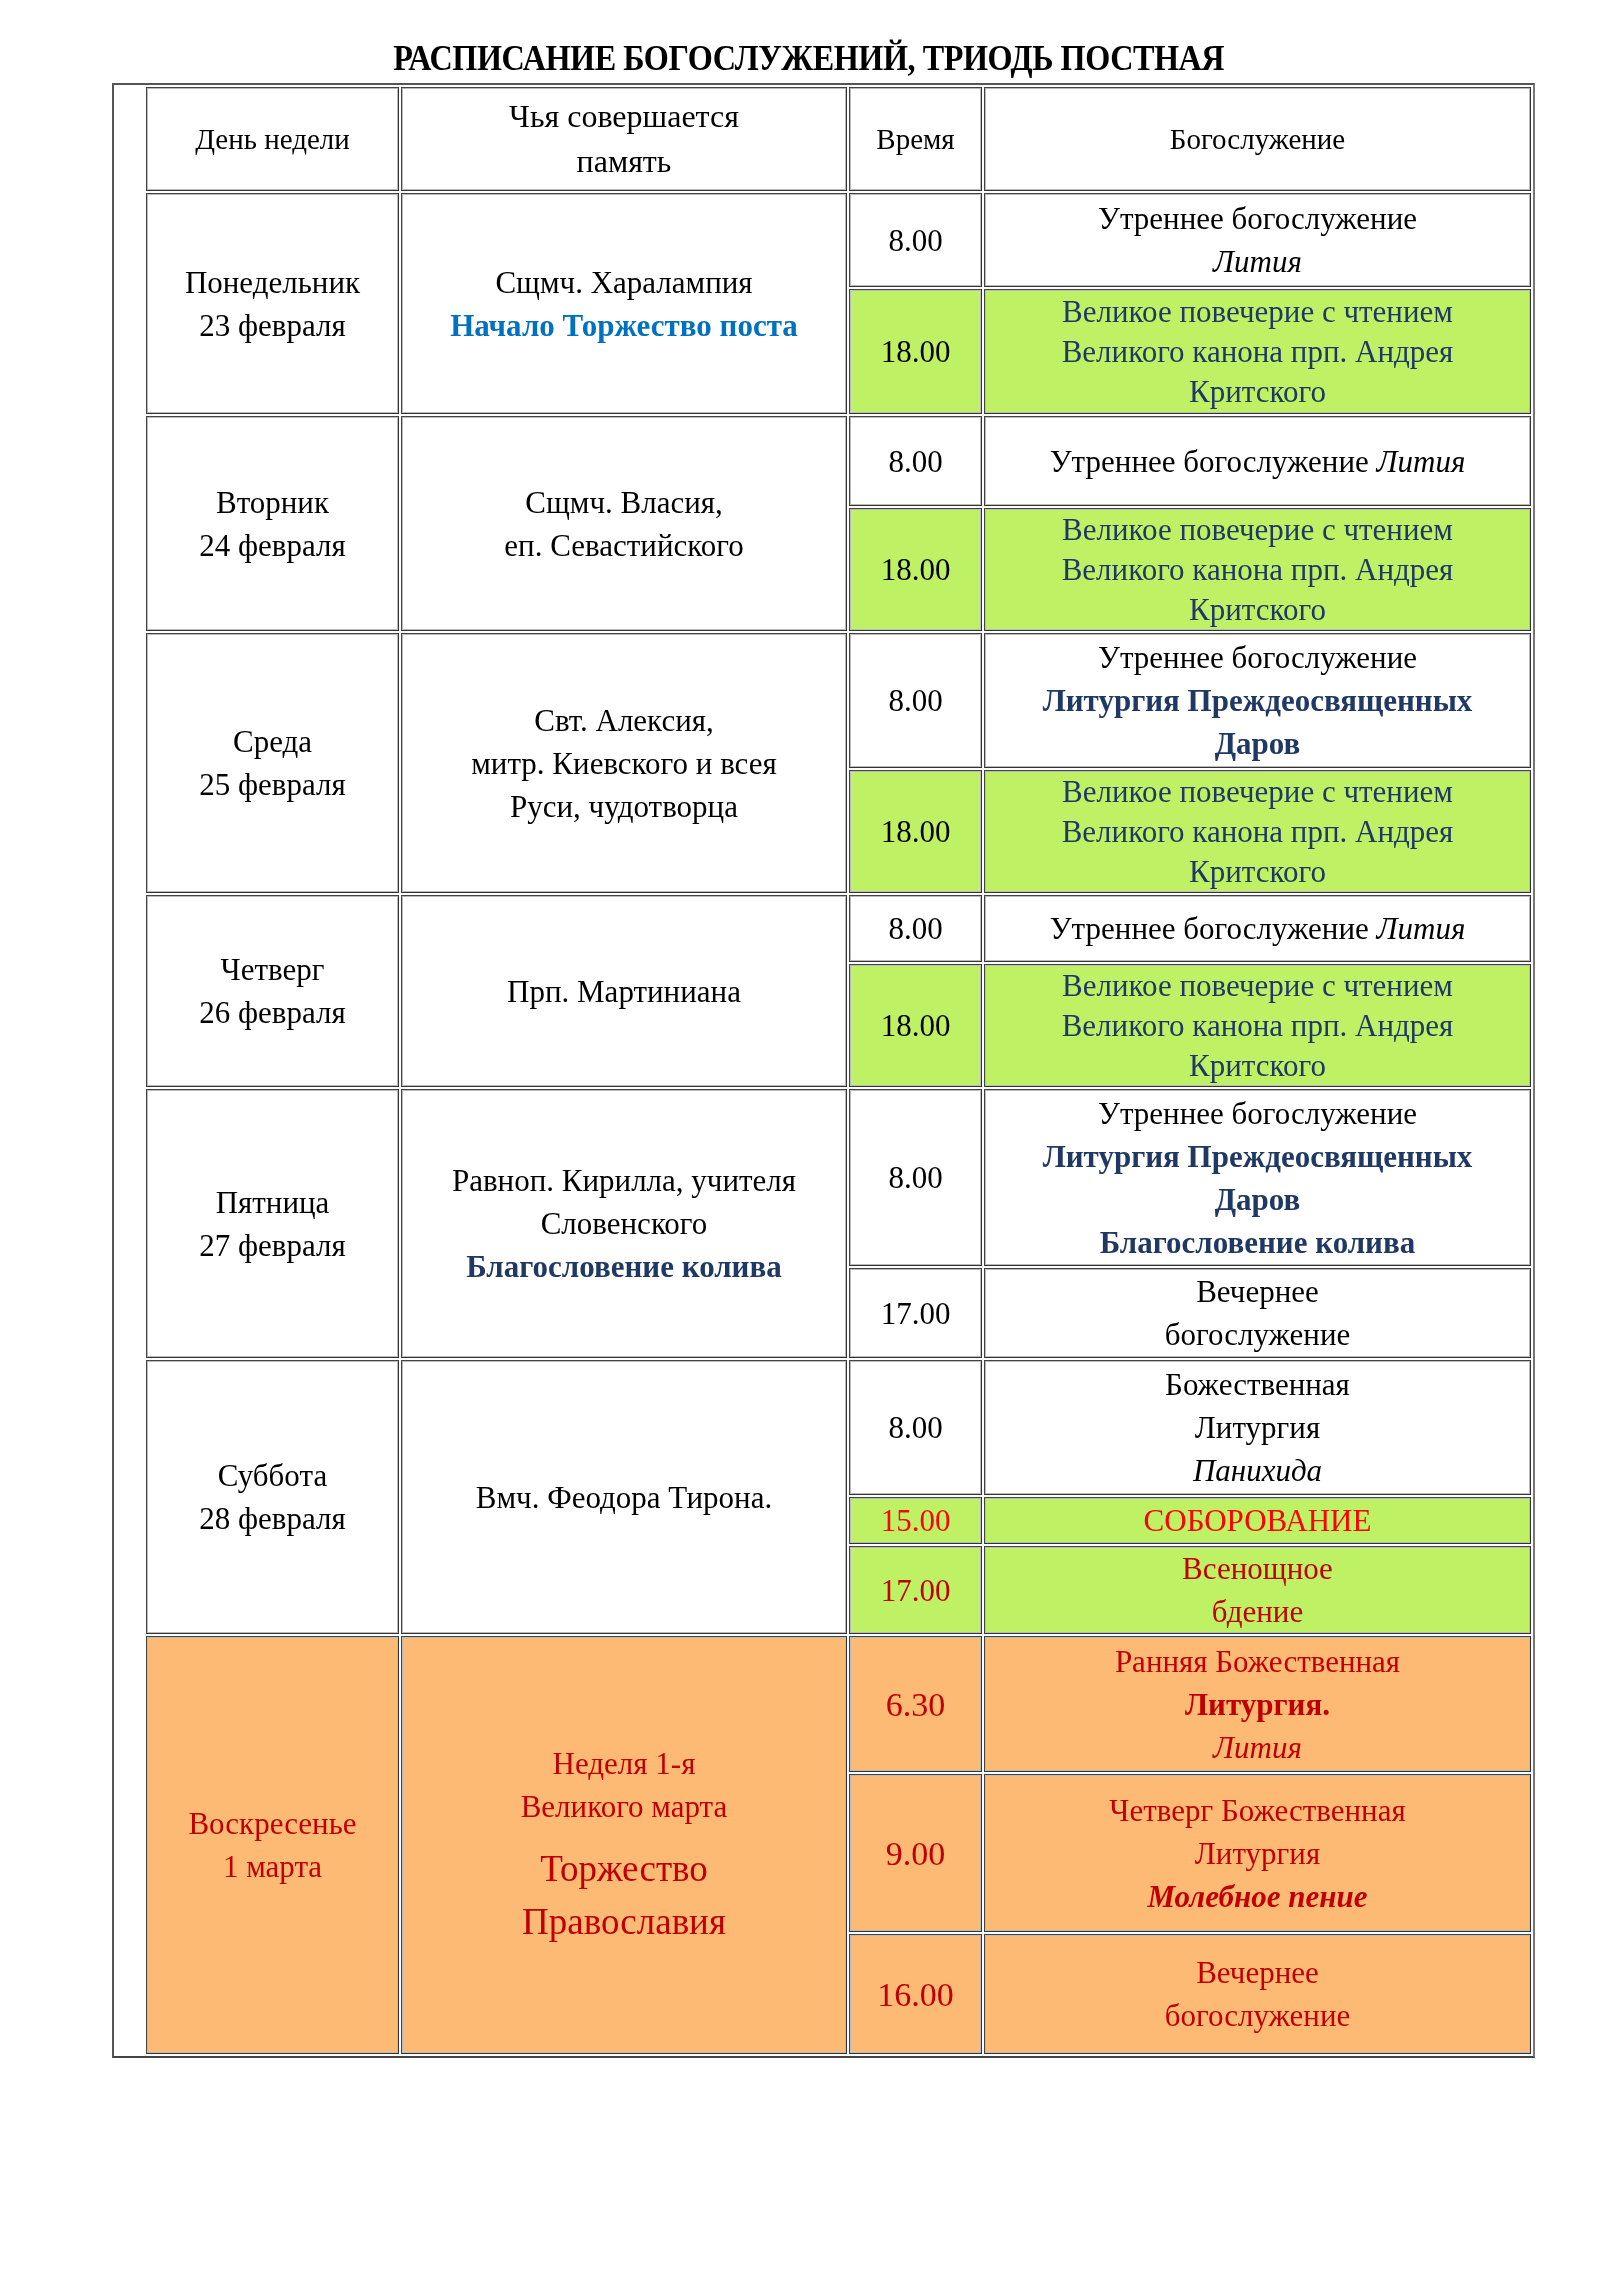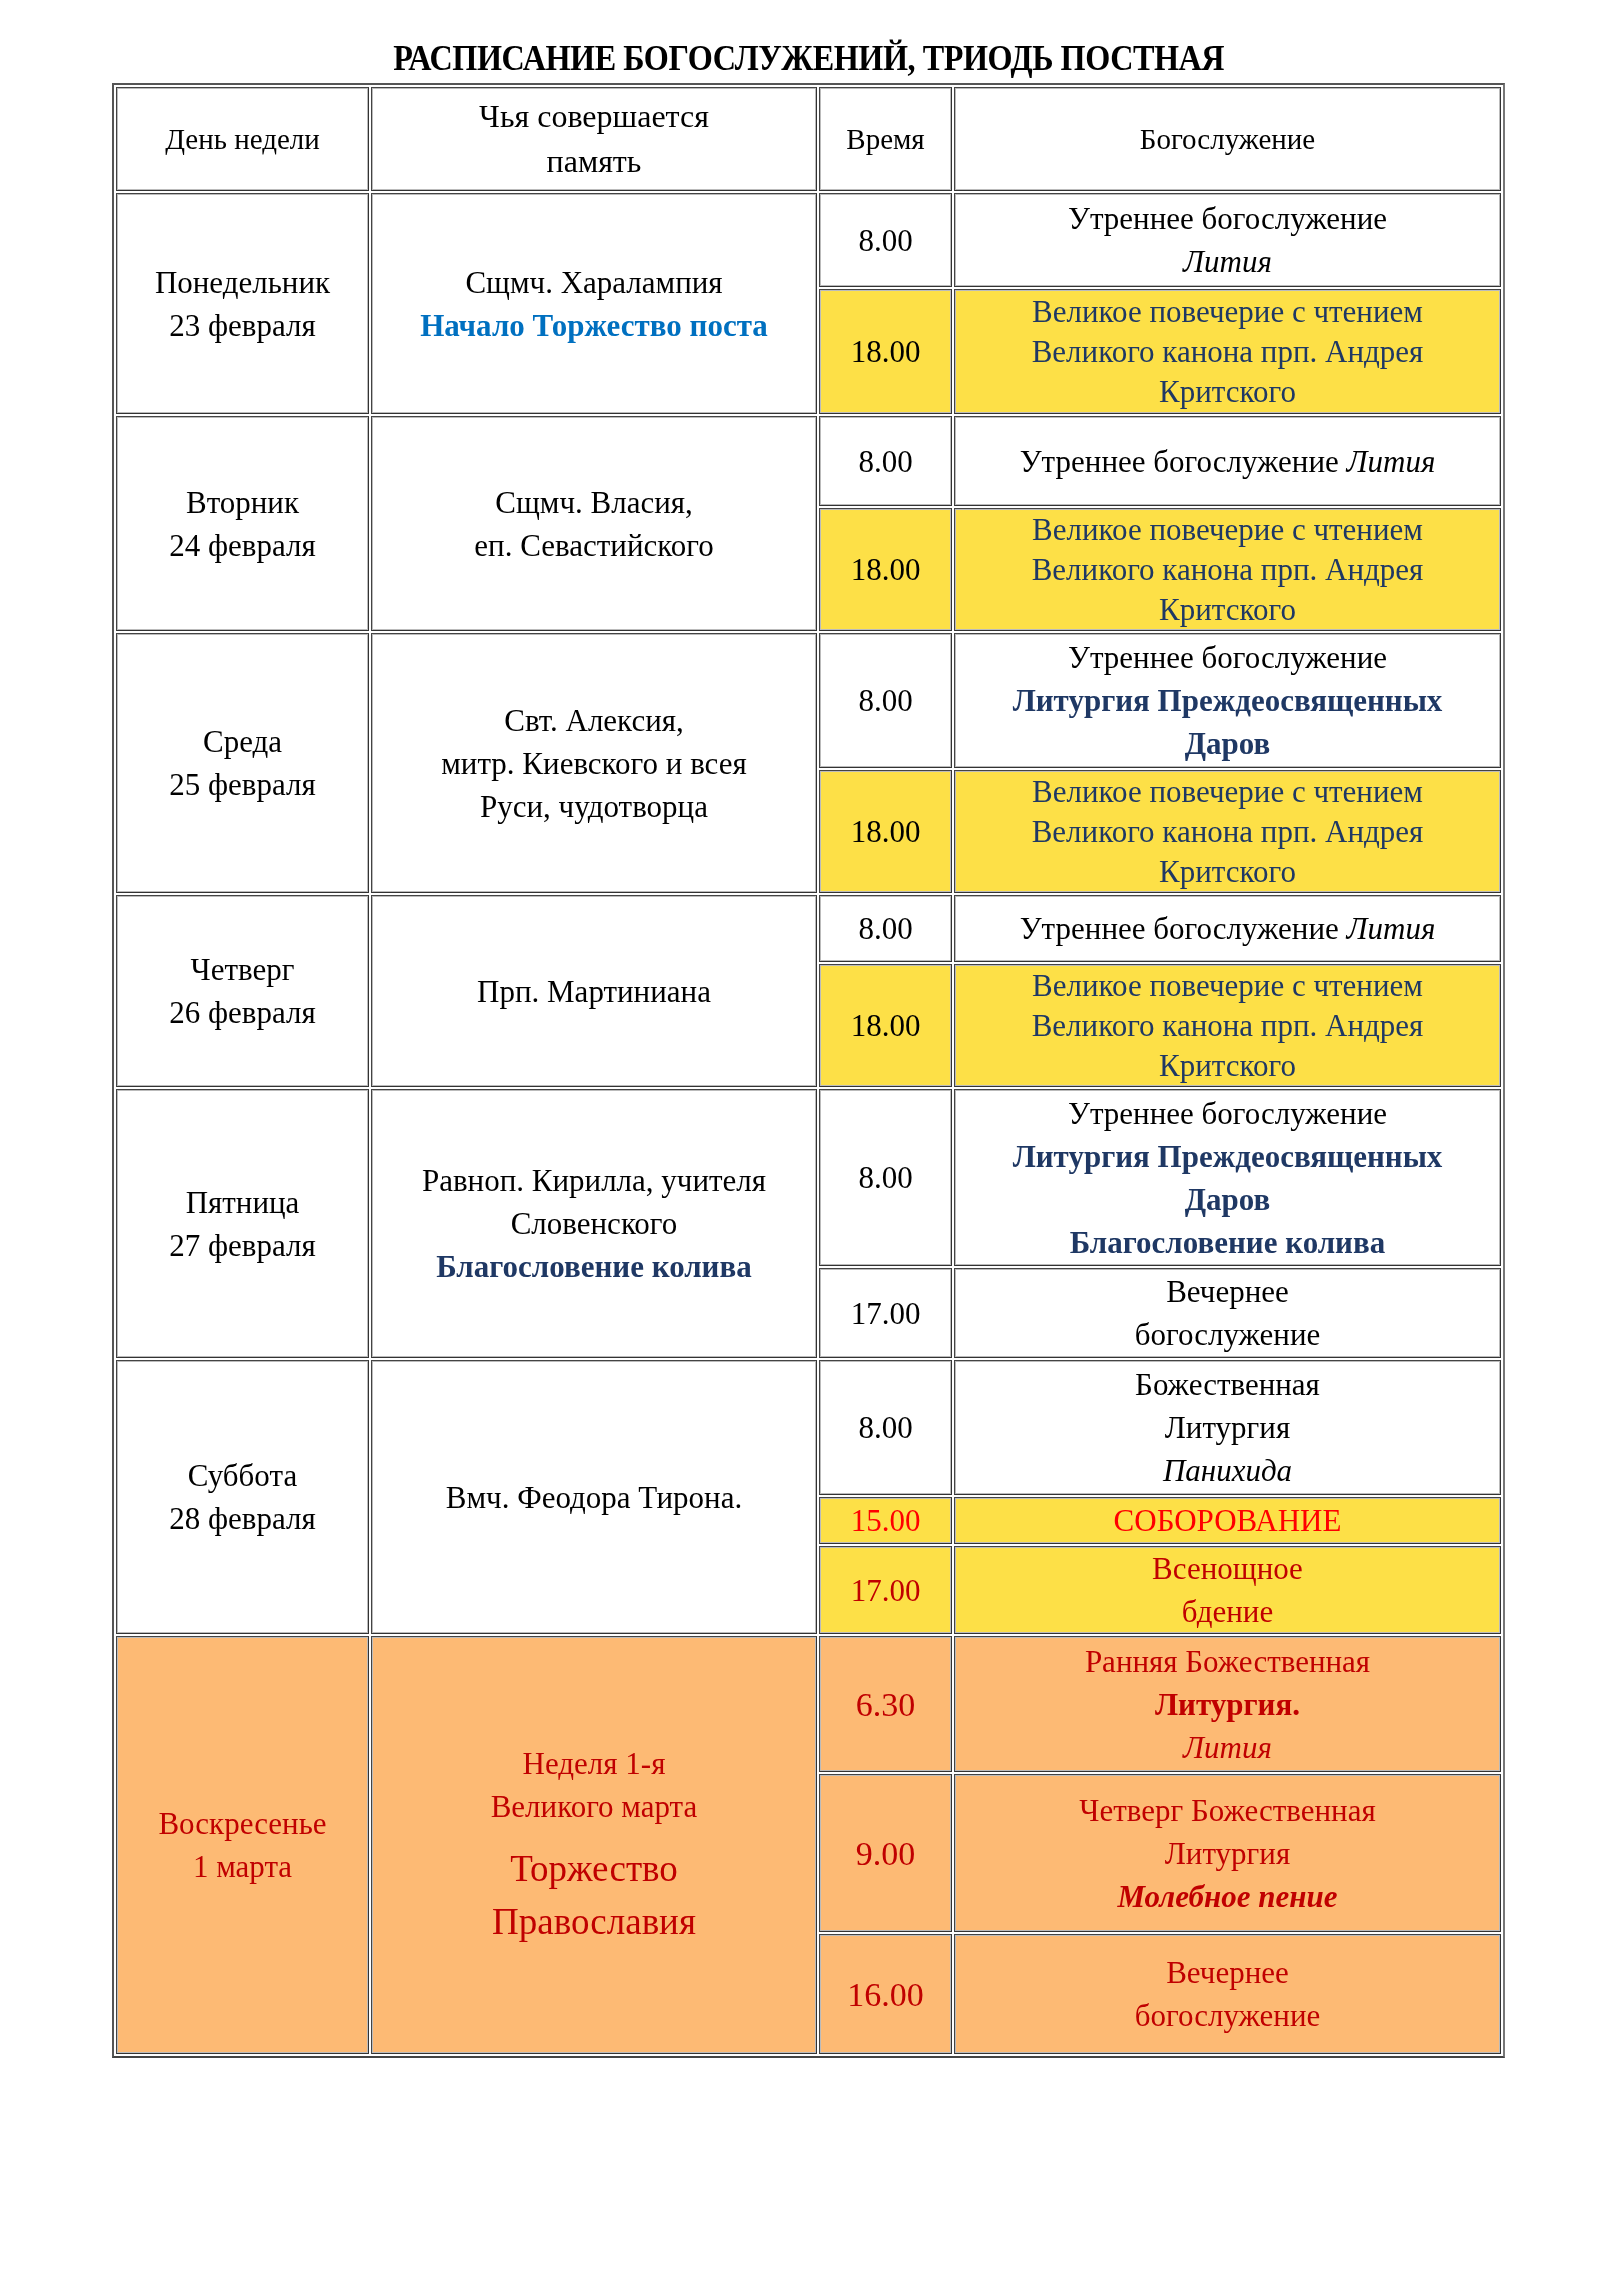"День недели" .sched { padding-left: none -> 30px }
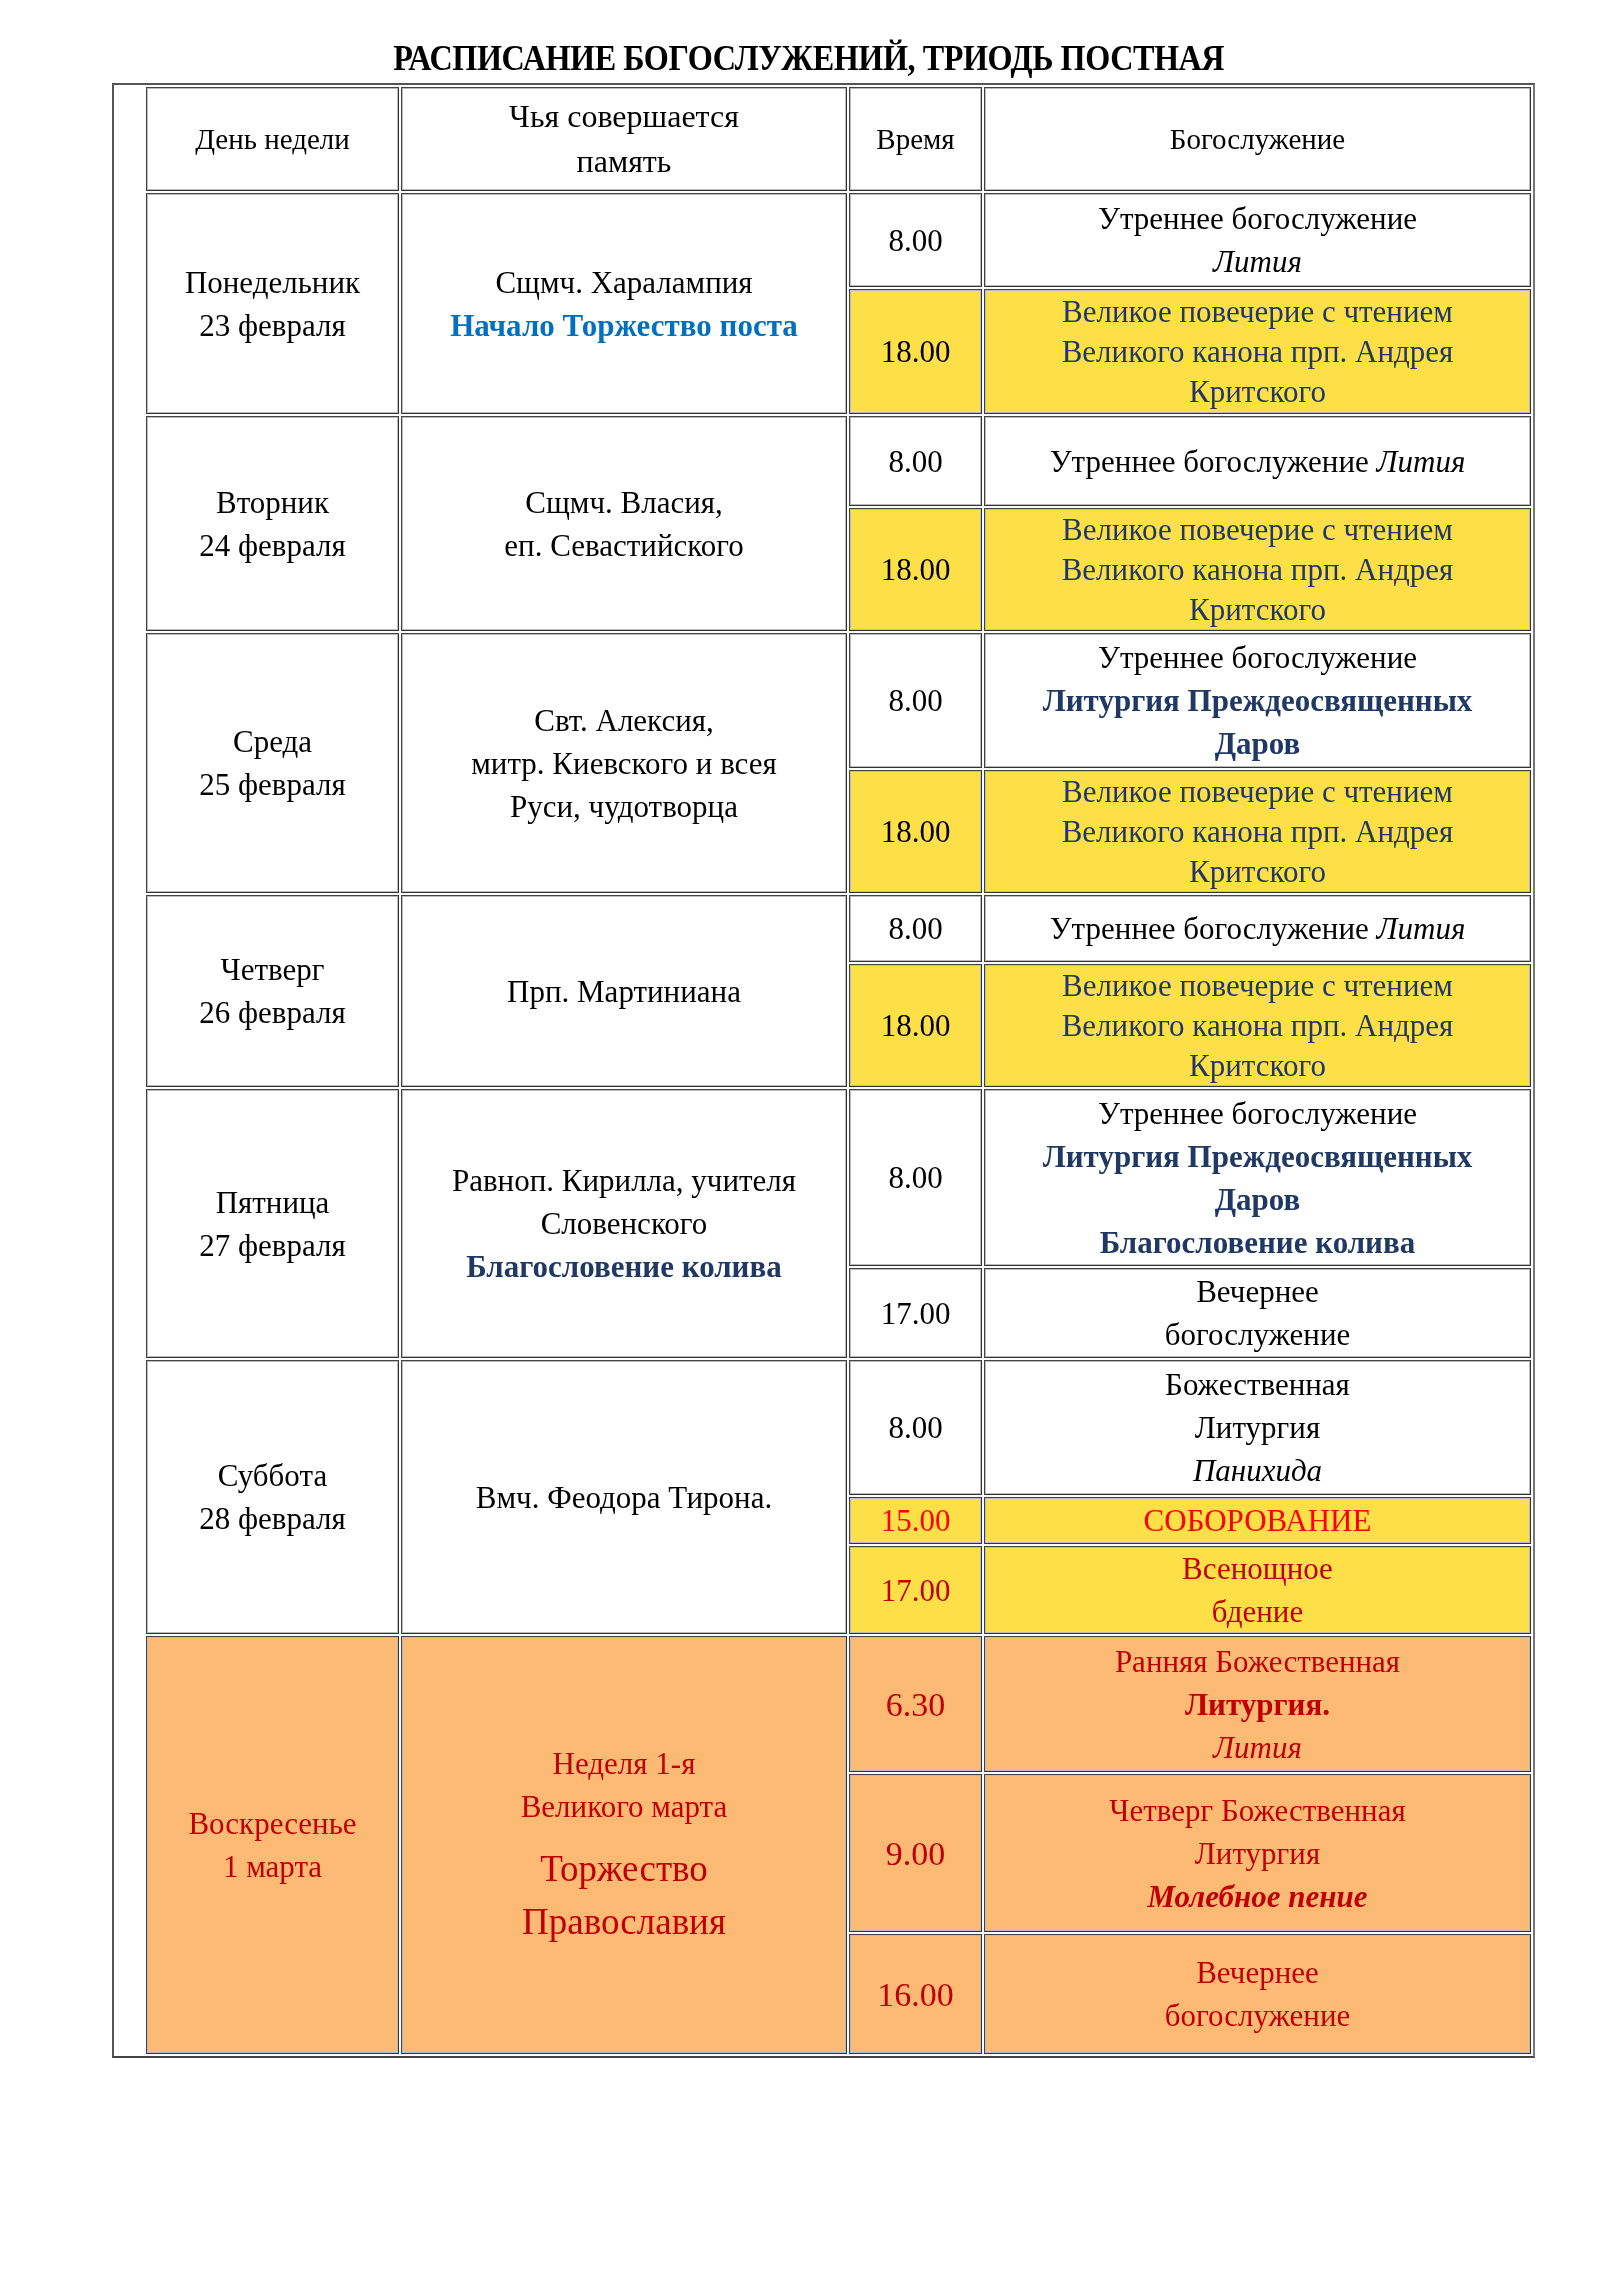"Великое повечерие с чтением" .shade { background: #fde047 -> #bef264 }
